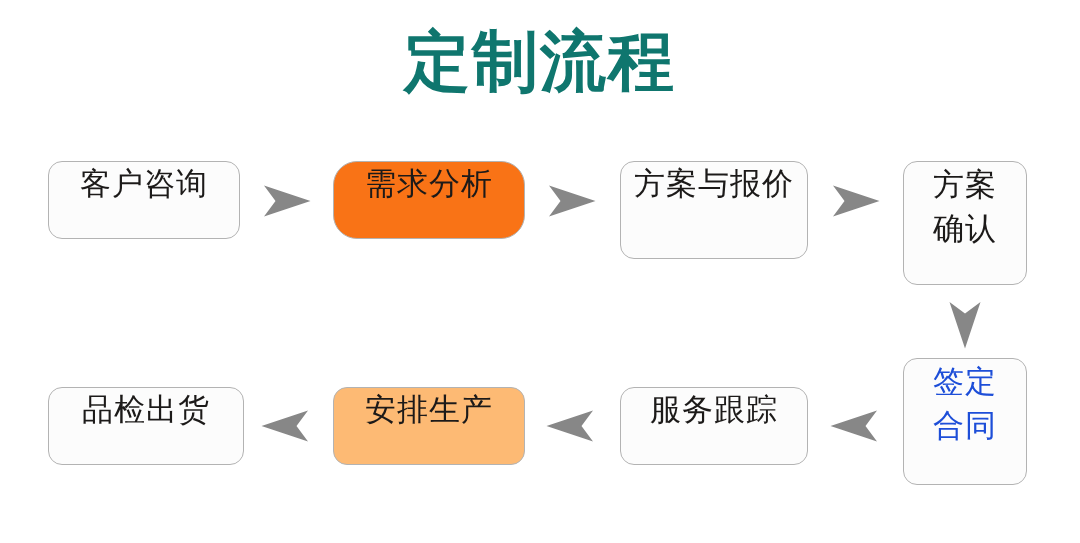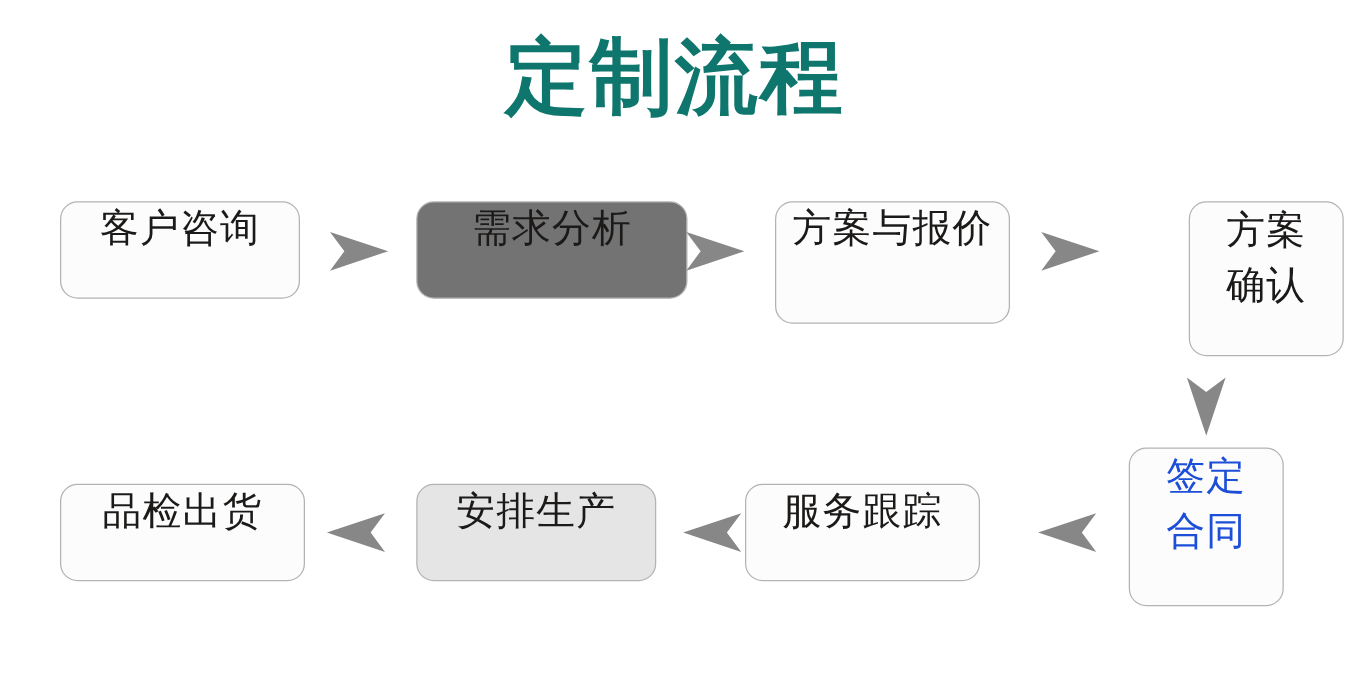"需求分析" div.step-box { background: #737373 -> #f97316; border-radius: none -> 24px; width: 217px -> 192px }
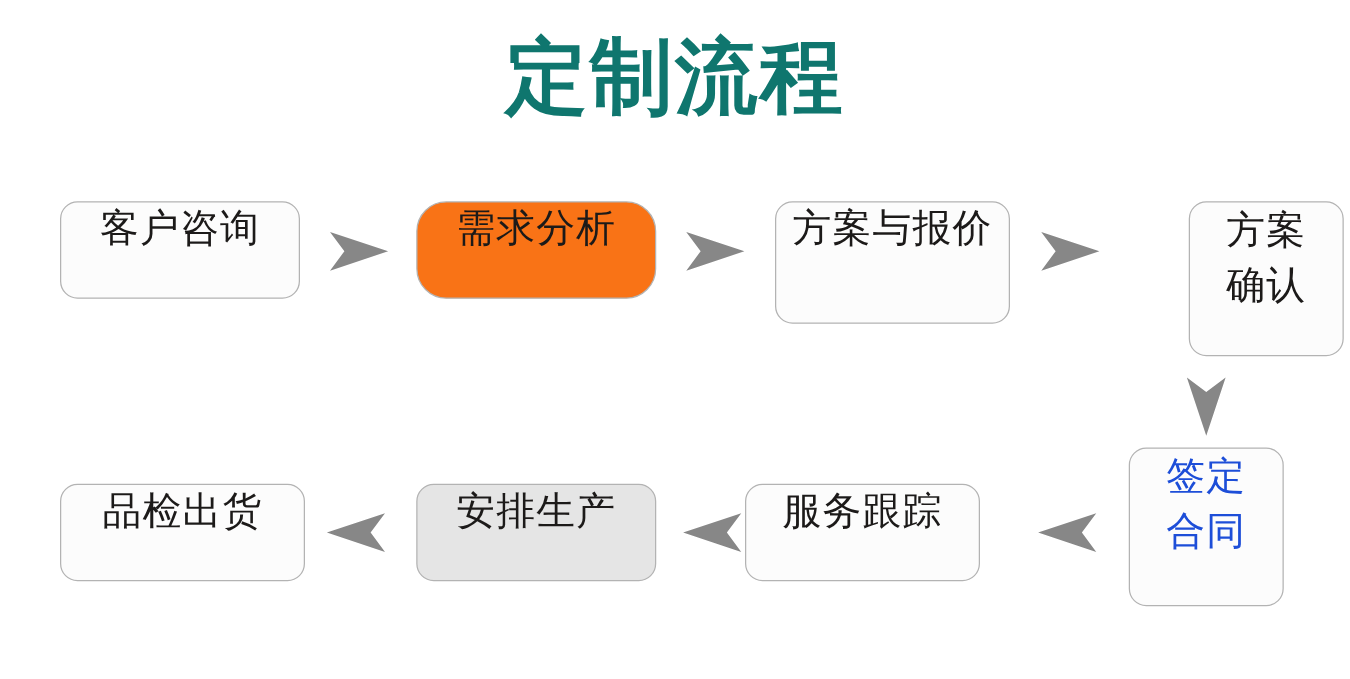"方案" div.step-box { margin-left: 48px -> none }
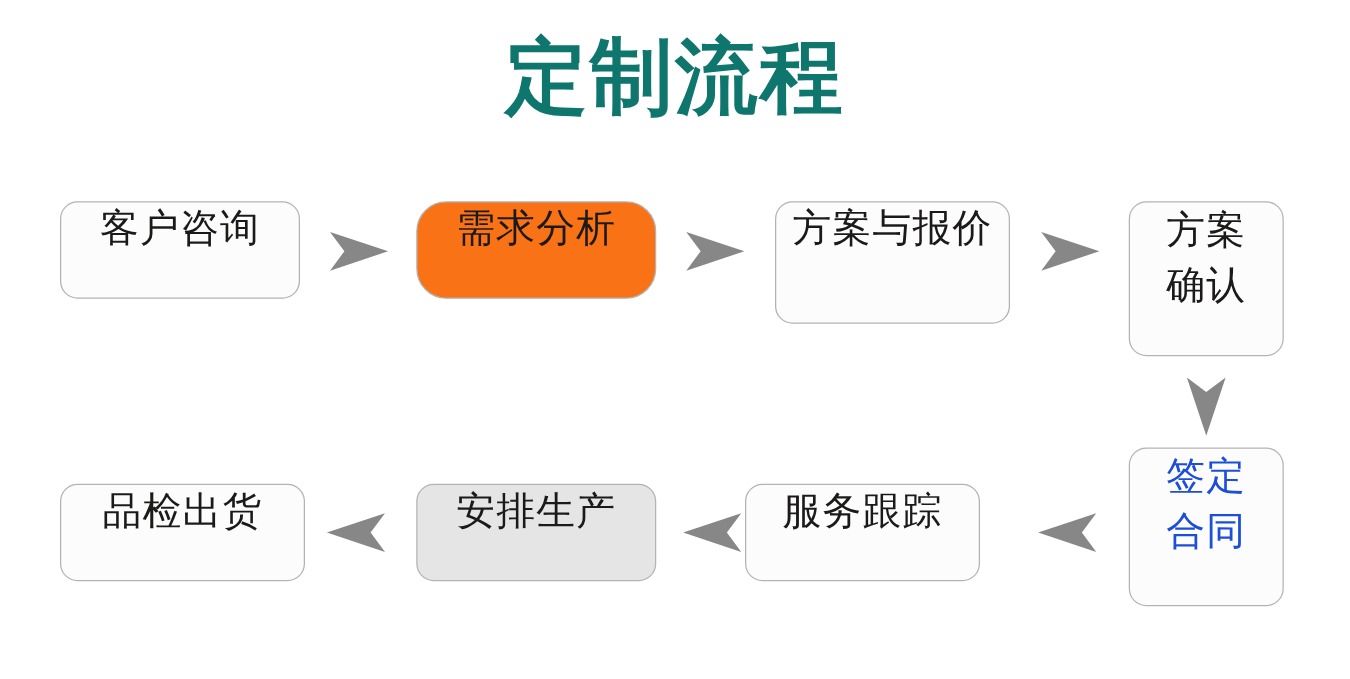"安排生产" div.step-box { background: #e5e5e5 -> #fdba74 }
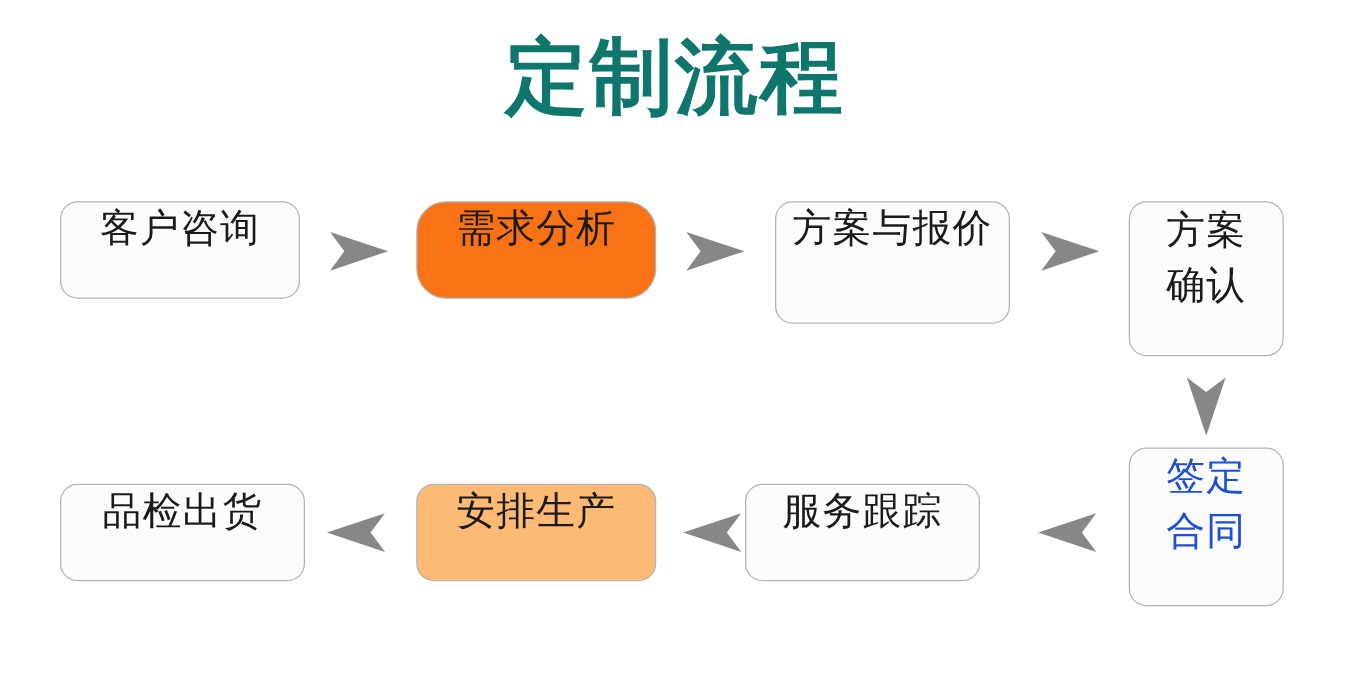"服务跟踪" div.step-box { left: 596px -> 620px }
